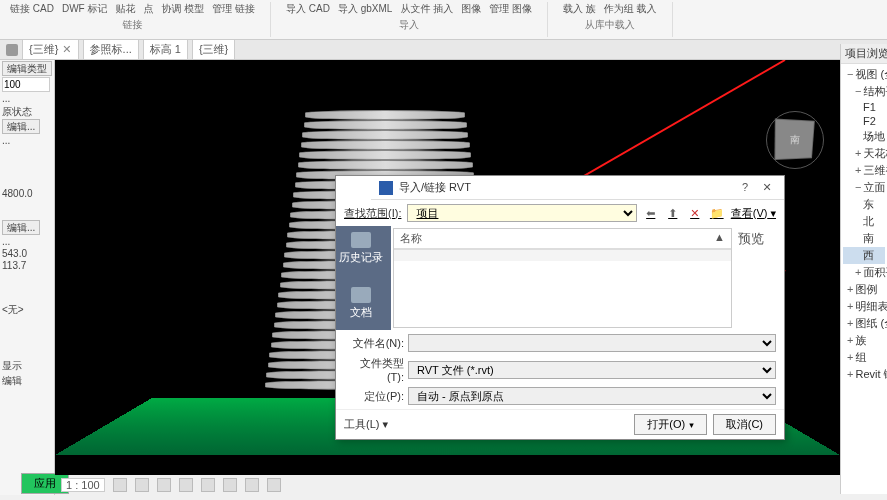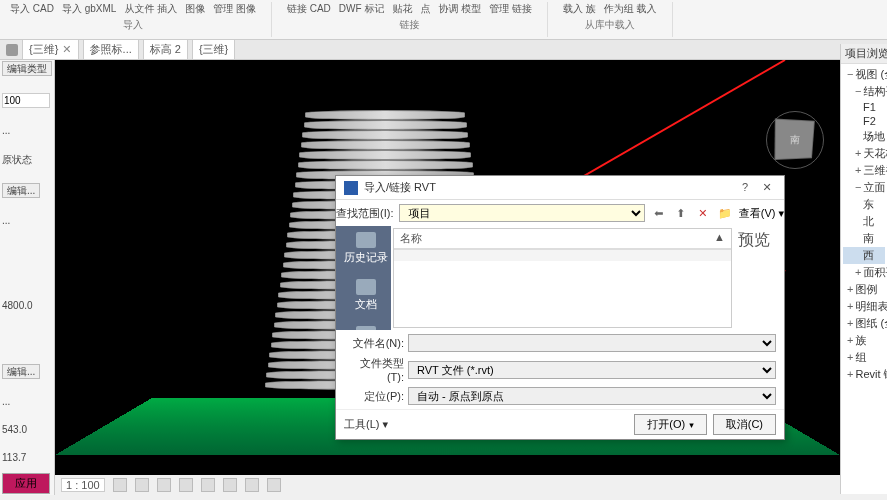"导入 CAD" div.ribbon-group { order: before "链接 CAD" -> after "链接 CAD" }
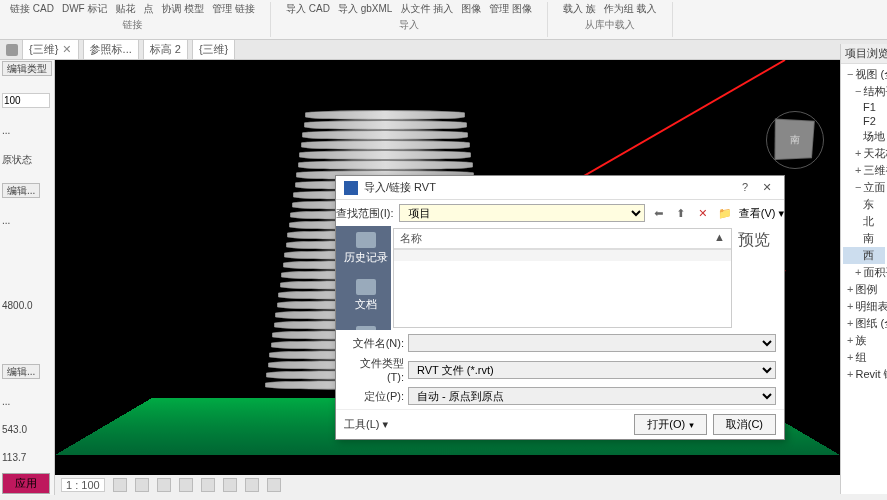"标高 2" span { text: 2 -> 1 }
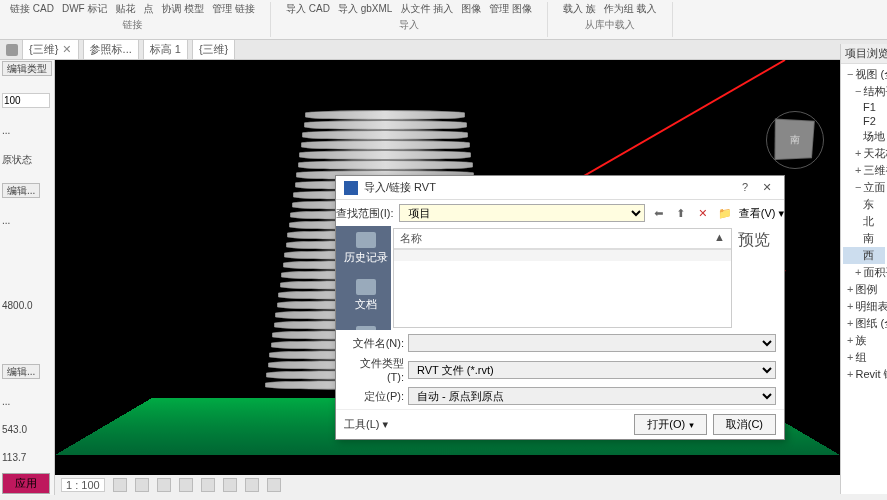"编辑类型" .left-panel .row { margin-bottom: 17px -> 1px }
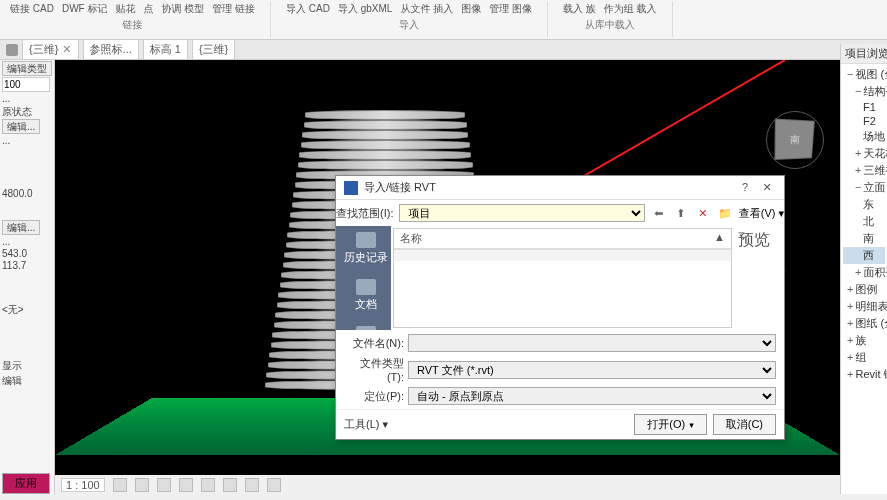"导入/链接 RVT" .dlg-title { margin-left: none -> 35px }
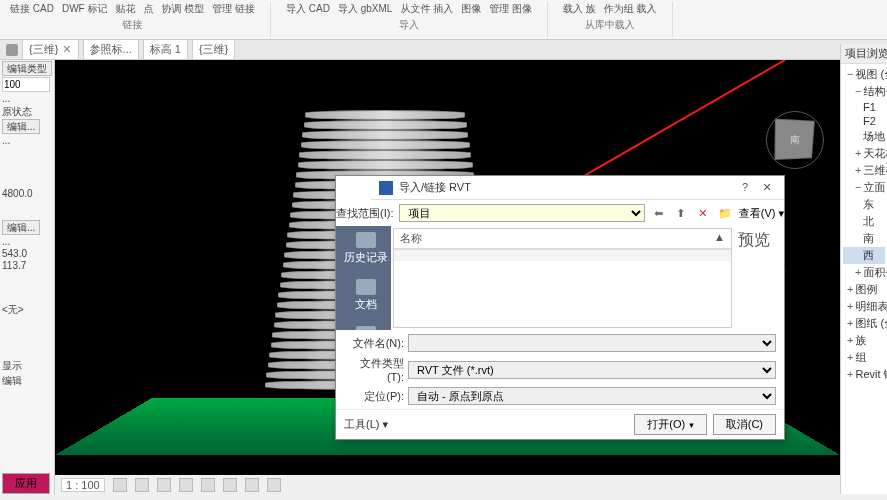"查找范围(I):" .dlg-pathbar { padding: 4px 0 -> 4px 8px; text-decoration: none -> underline }
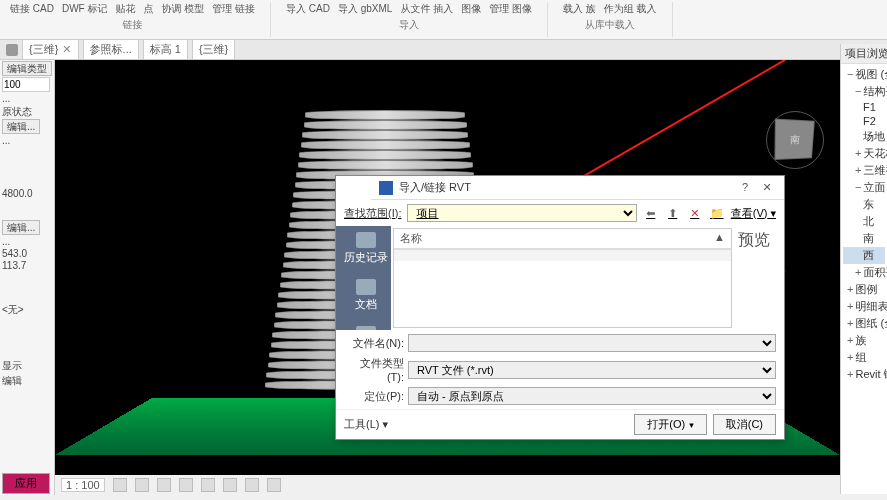"预览" .dlg-preview { font-size: 16px -> 13px }
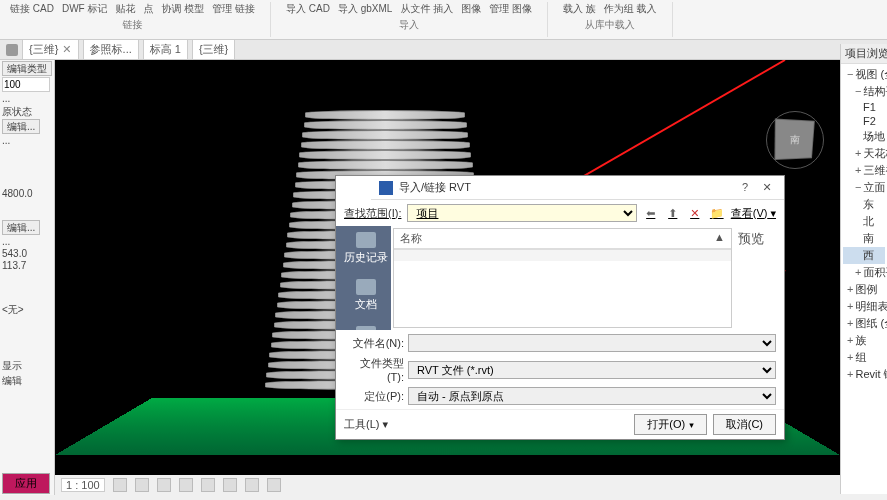"历史记录" .dlg-sidebar { align-items: flex-end -> flex-start; gap: 10px -> 18px }
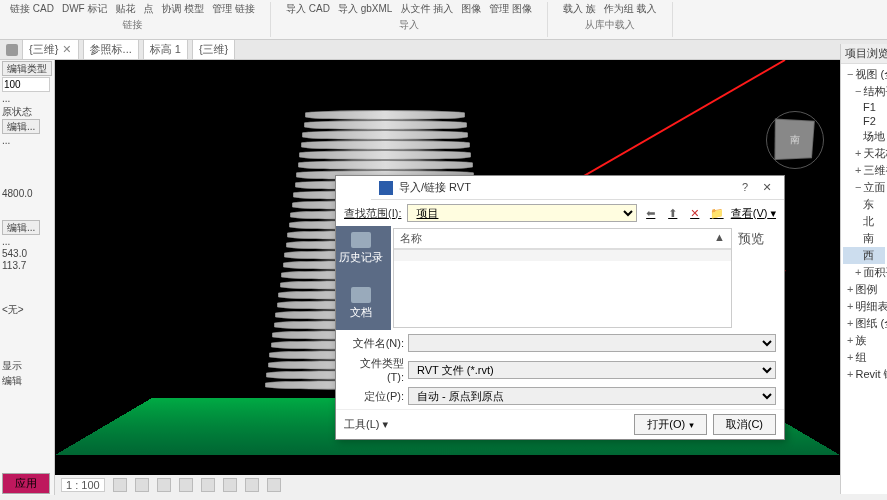"应用" .apply-btn { background: #be185d -> #22c55e; left: 2px -> 21px }
